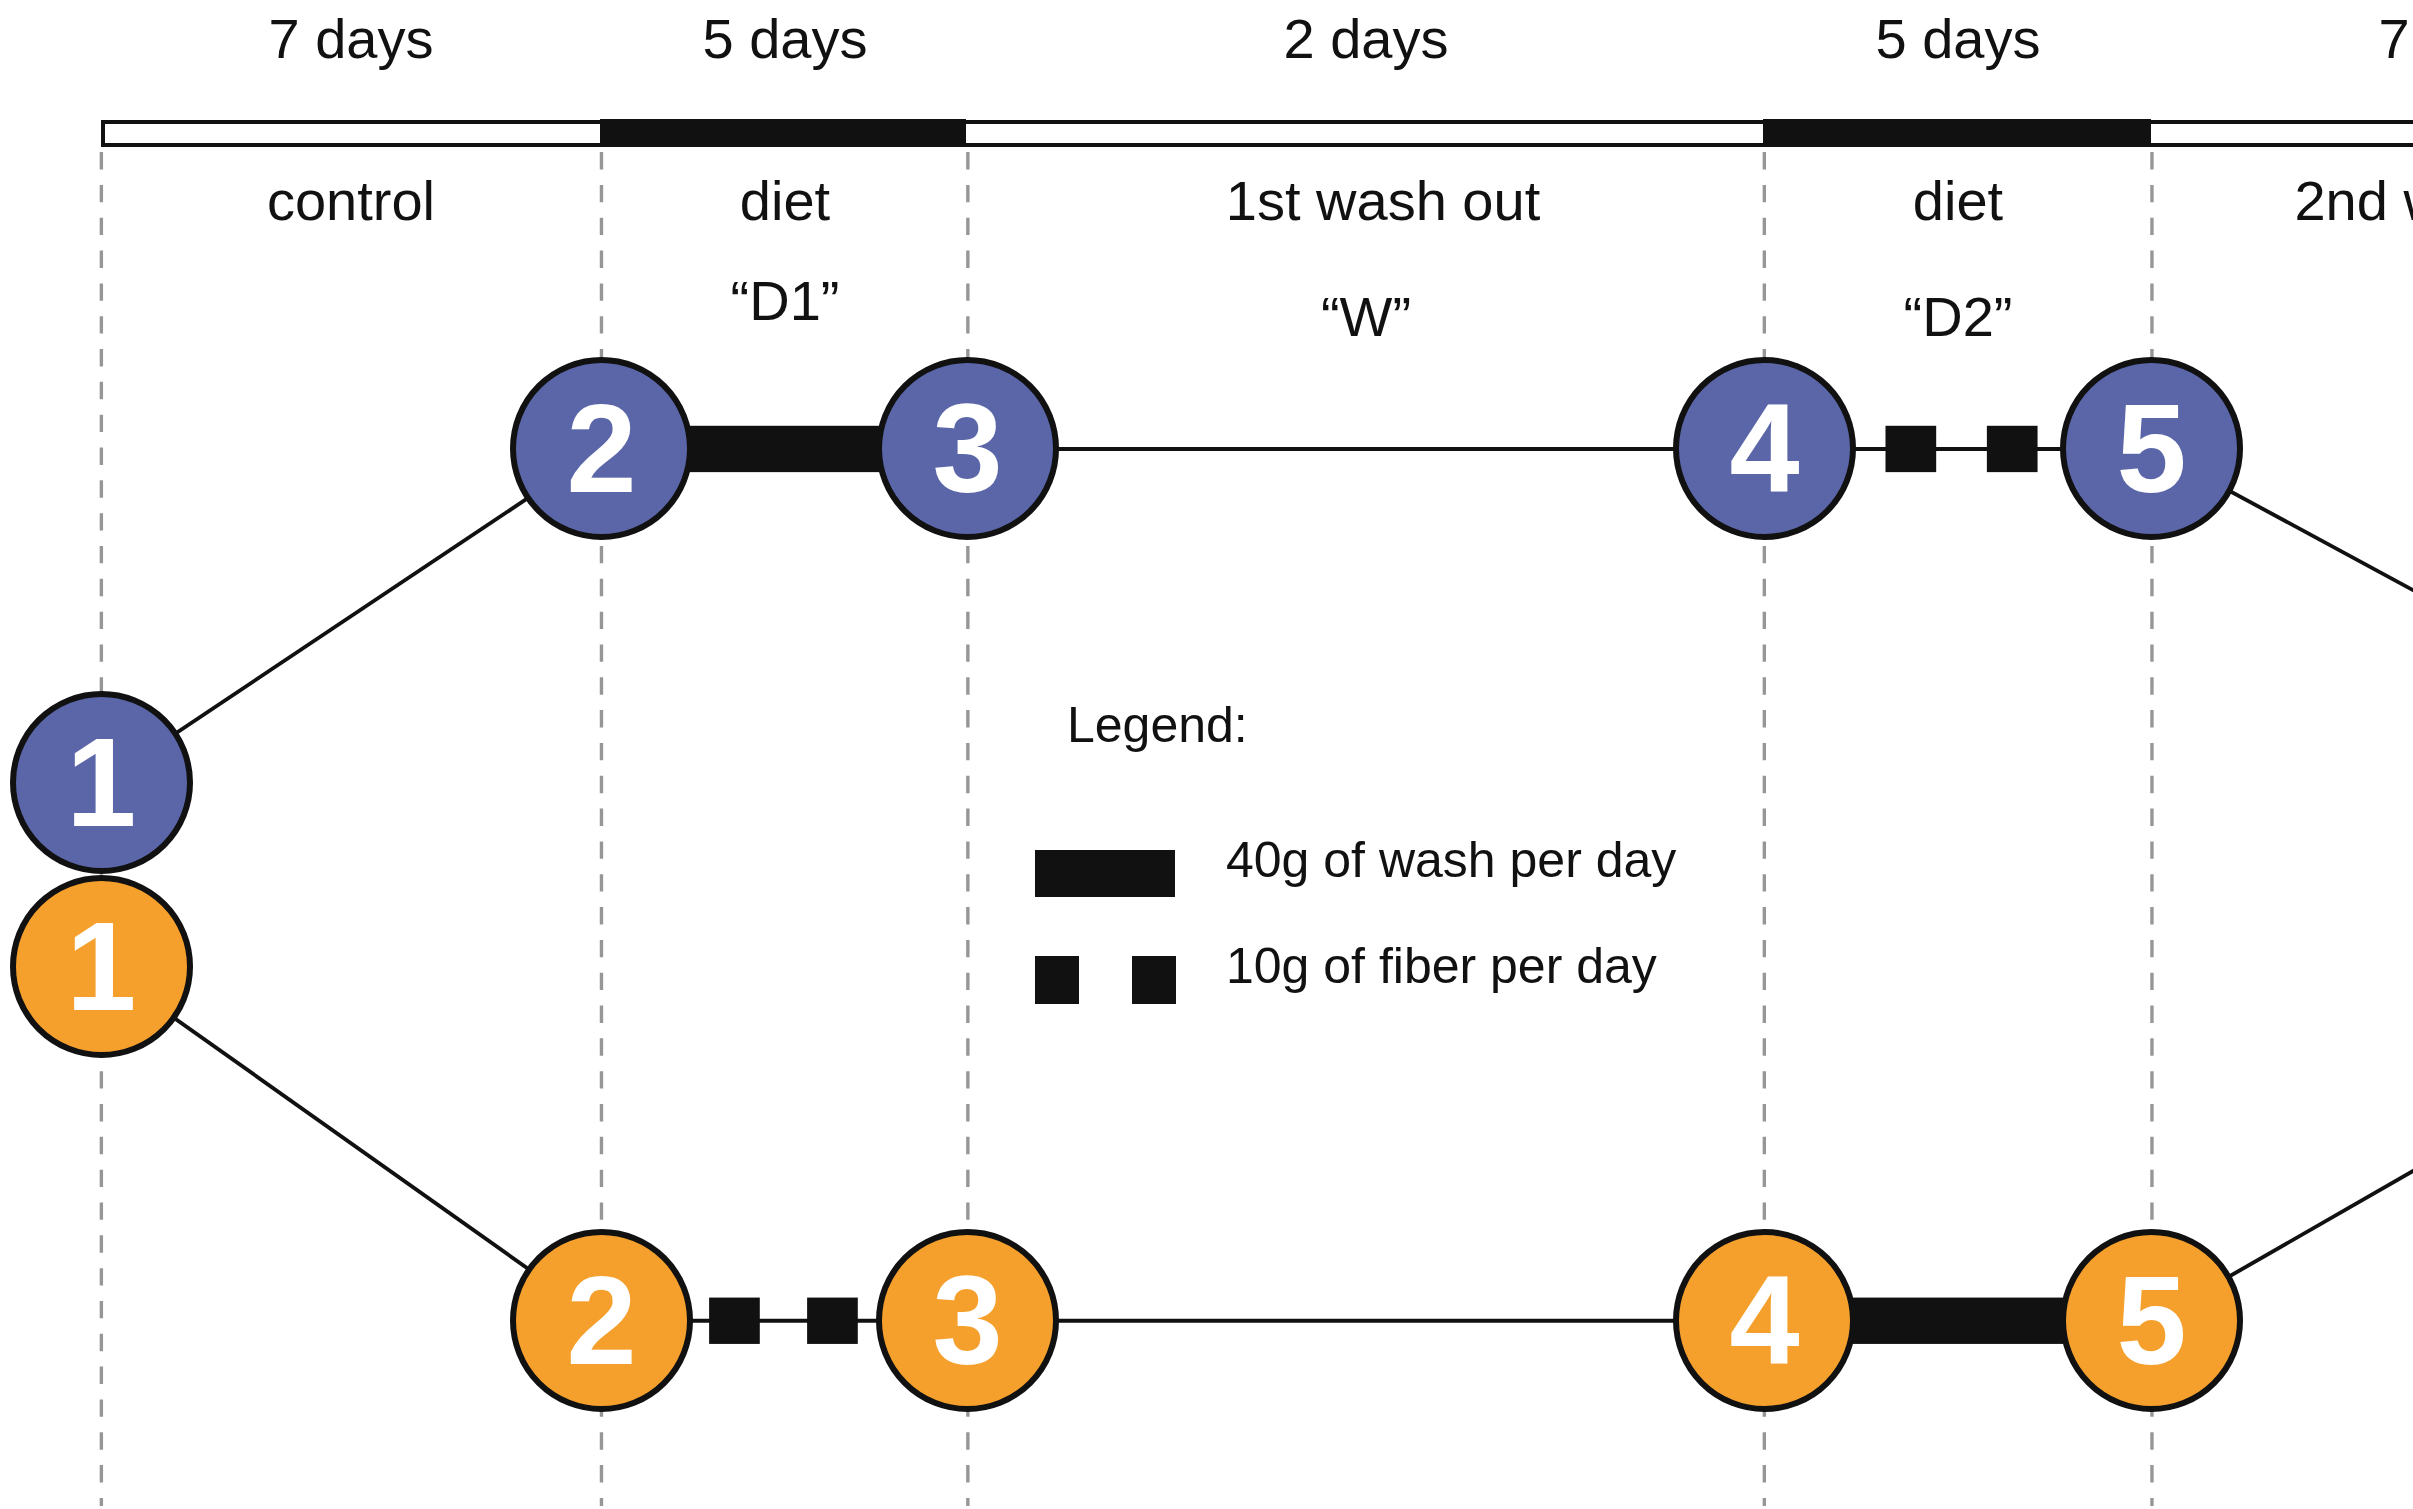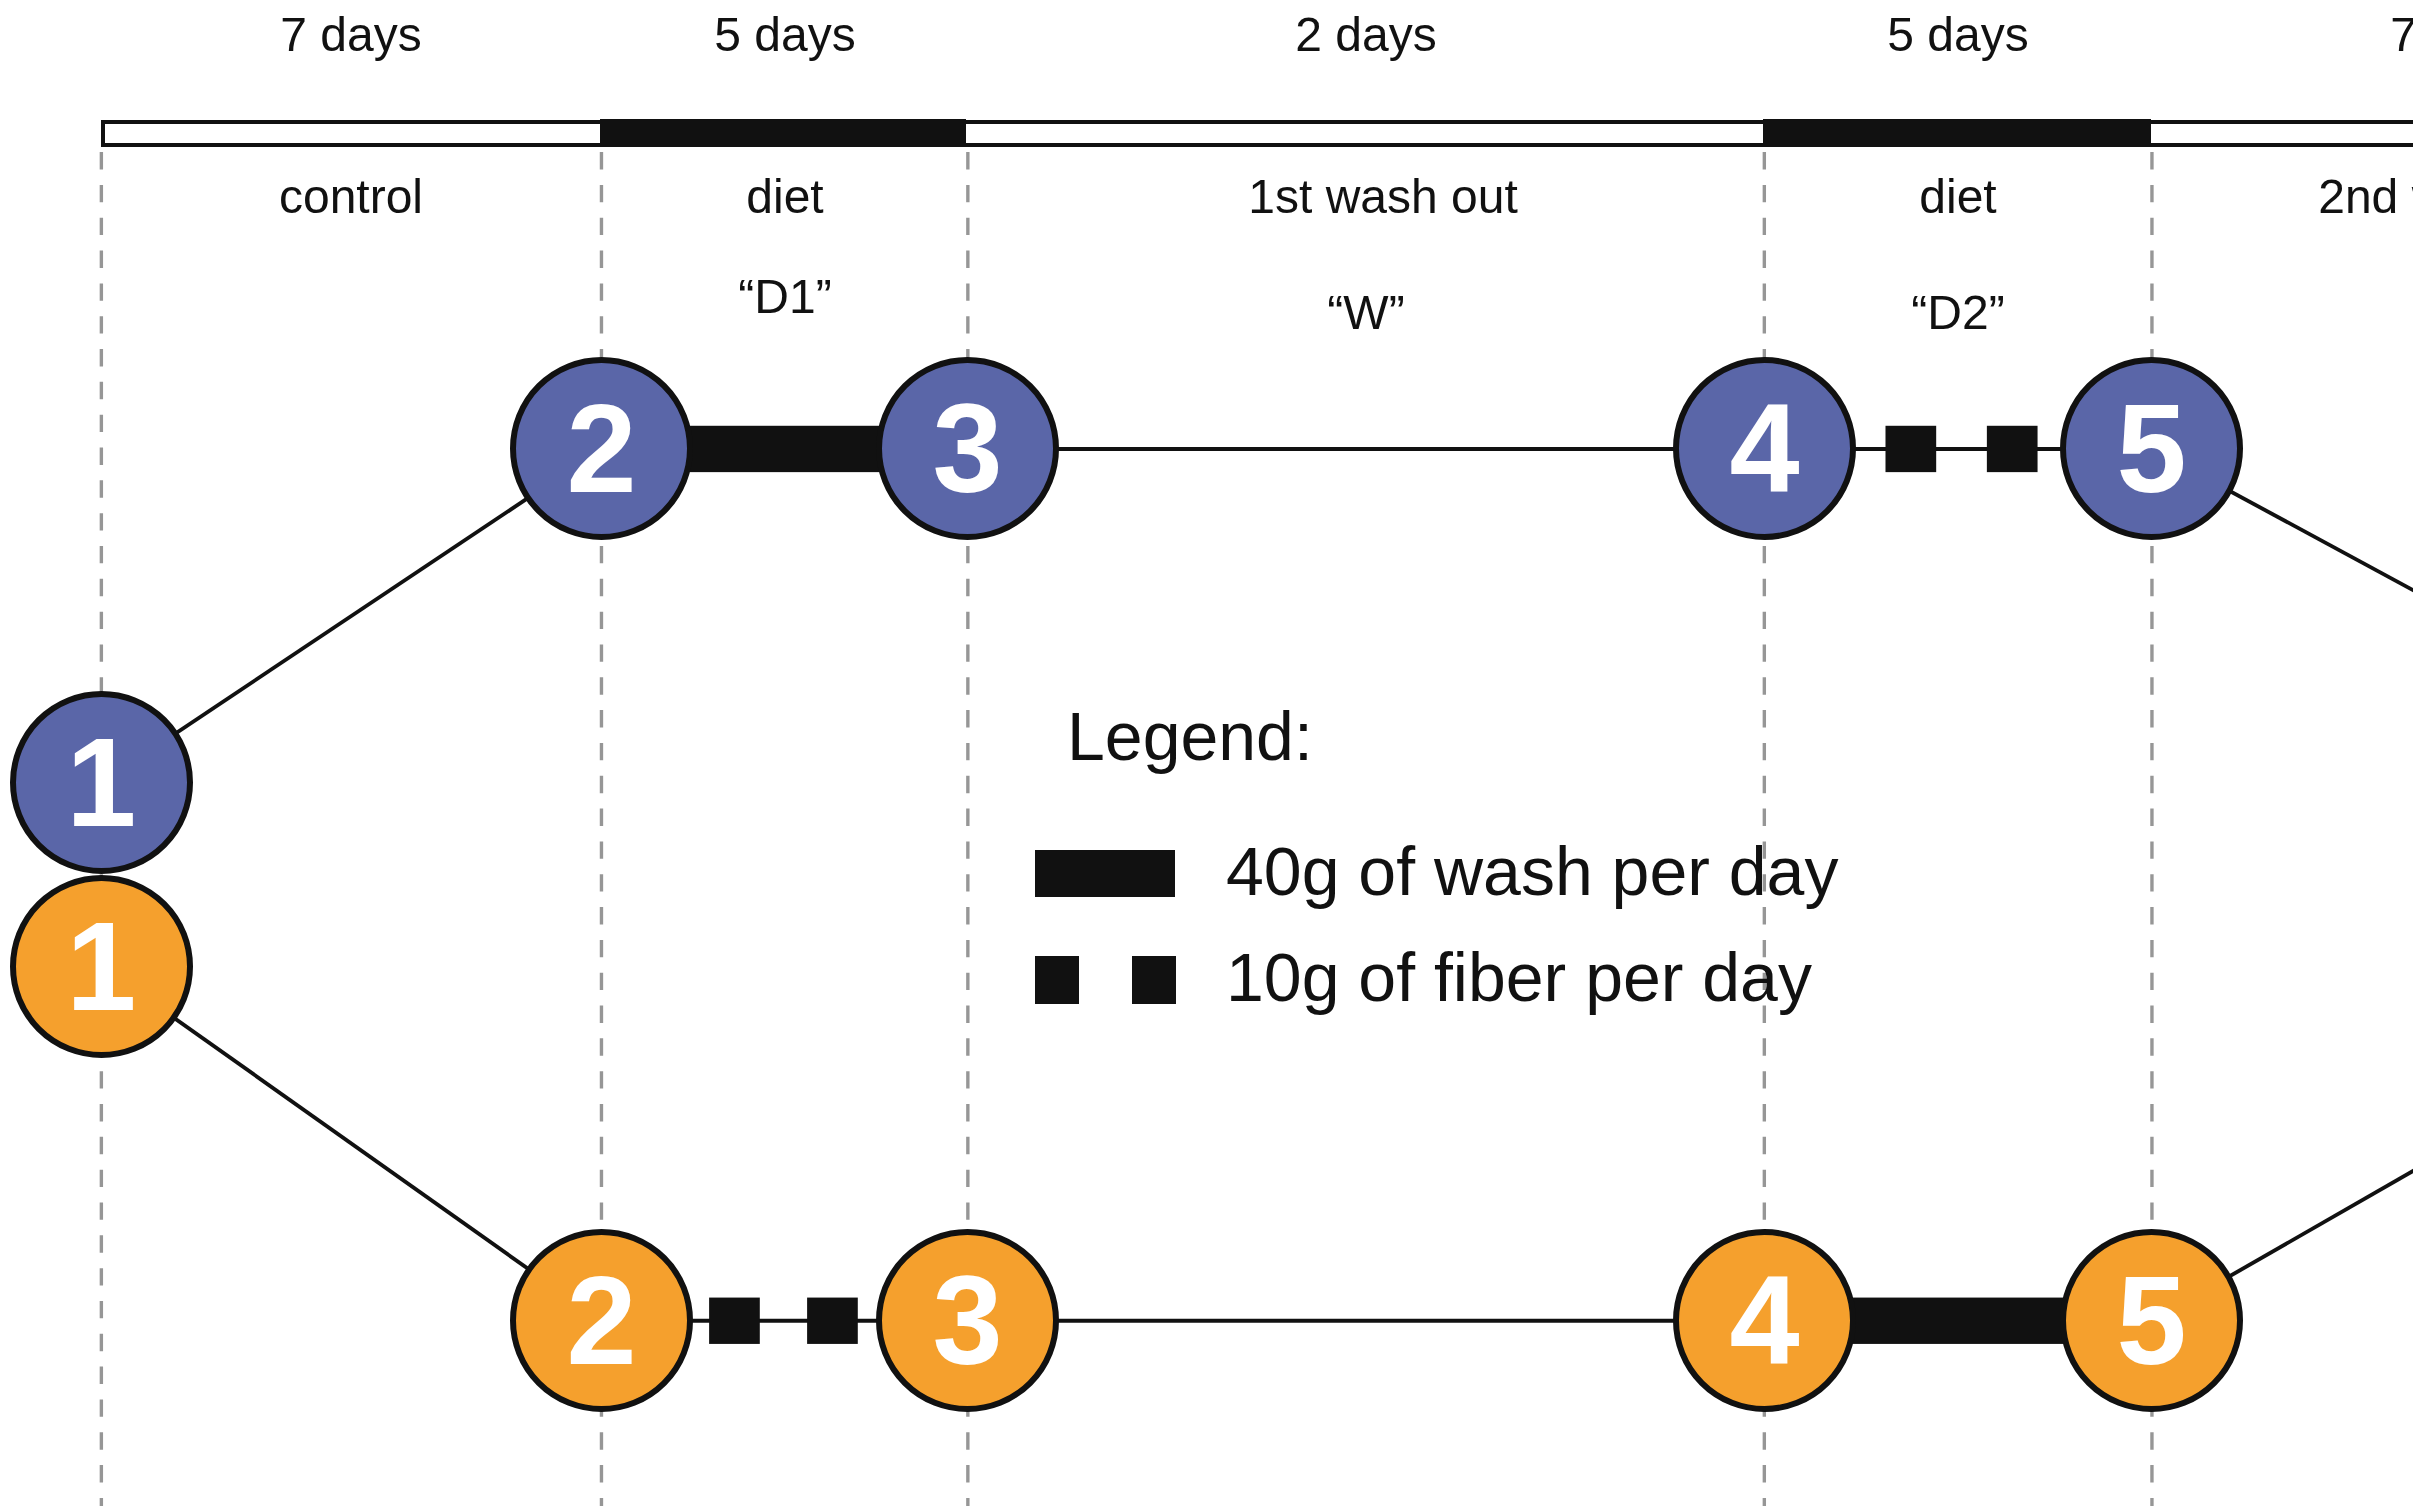"7 days" .lbl { font-size: 48px -> 56px }
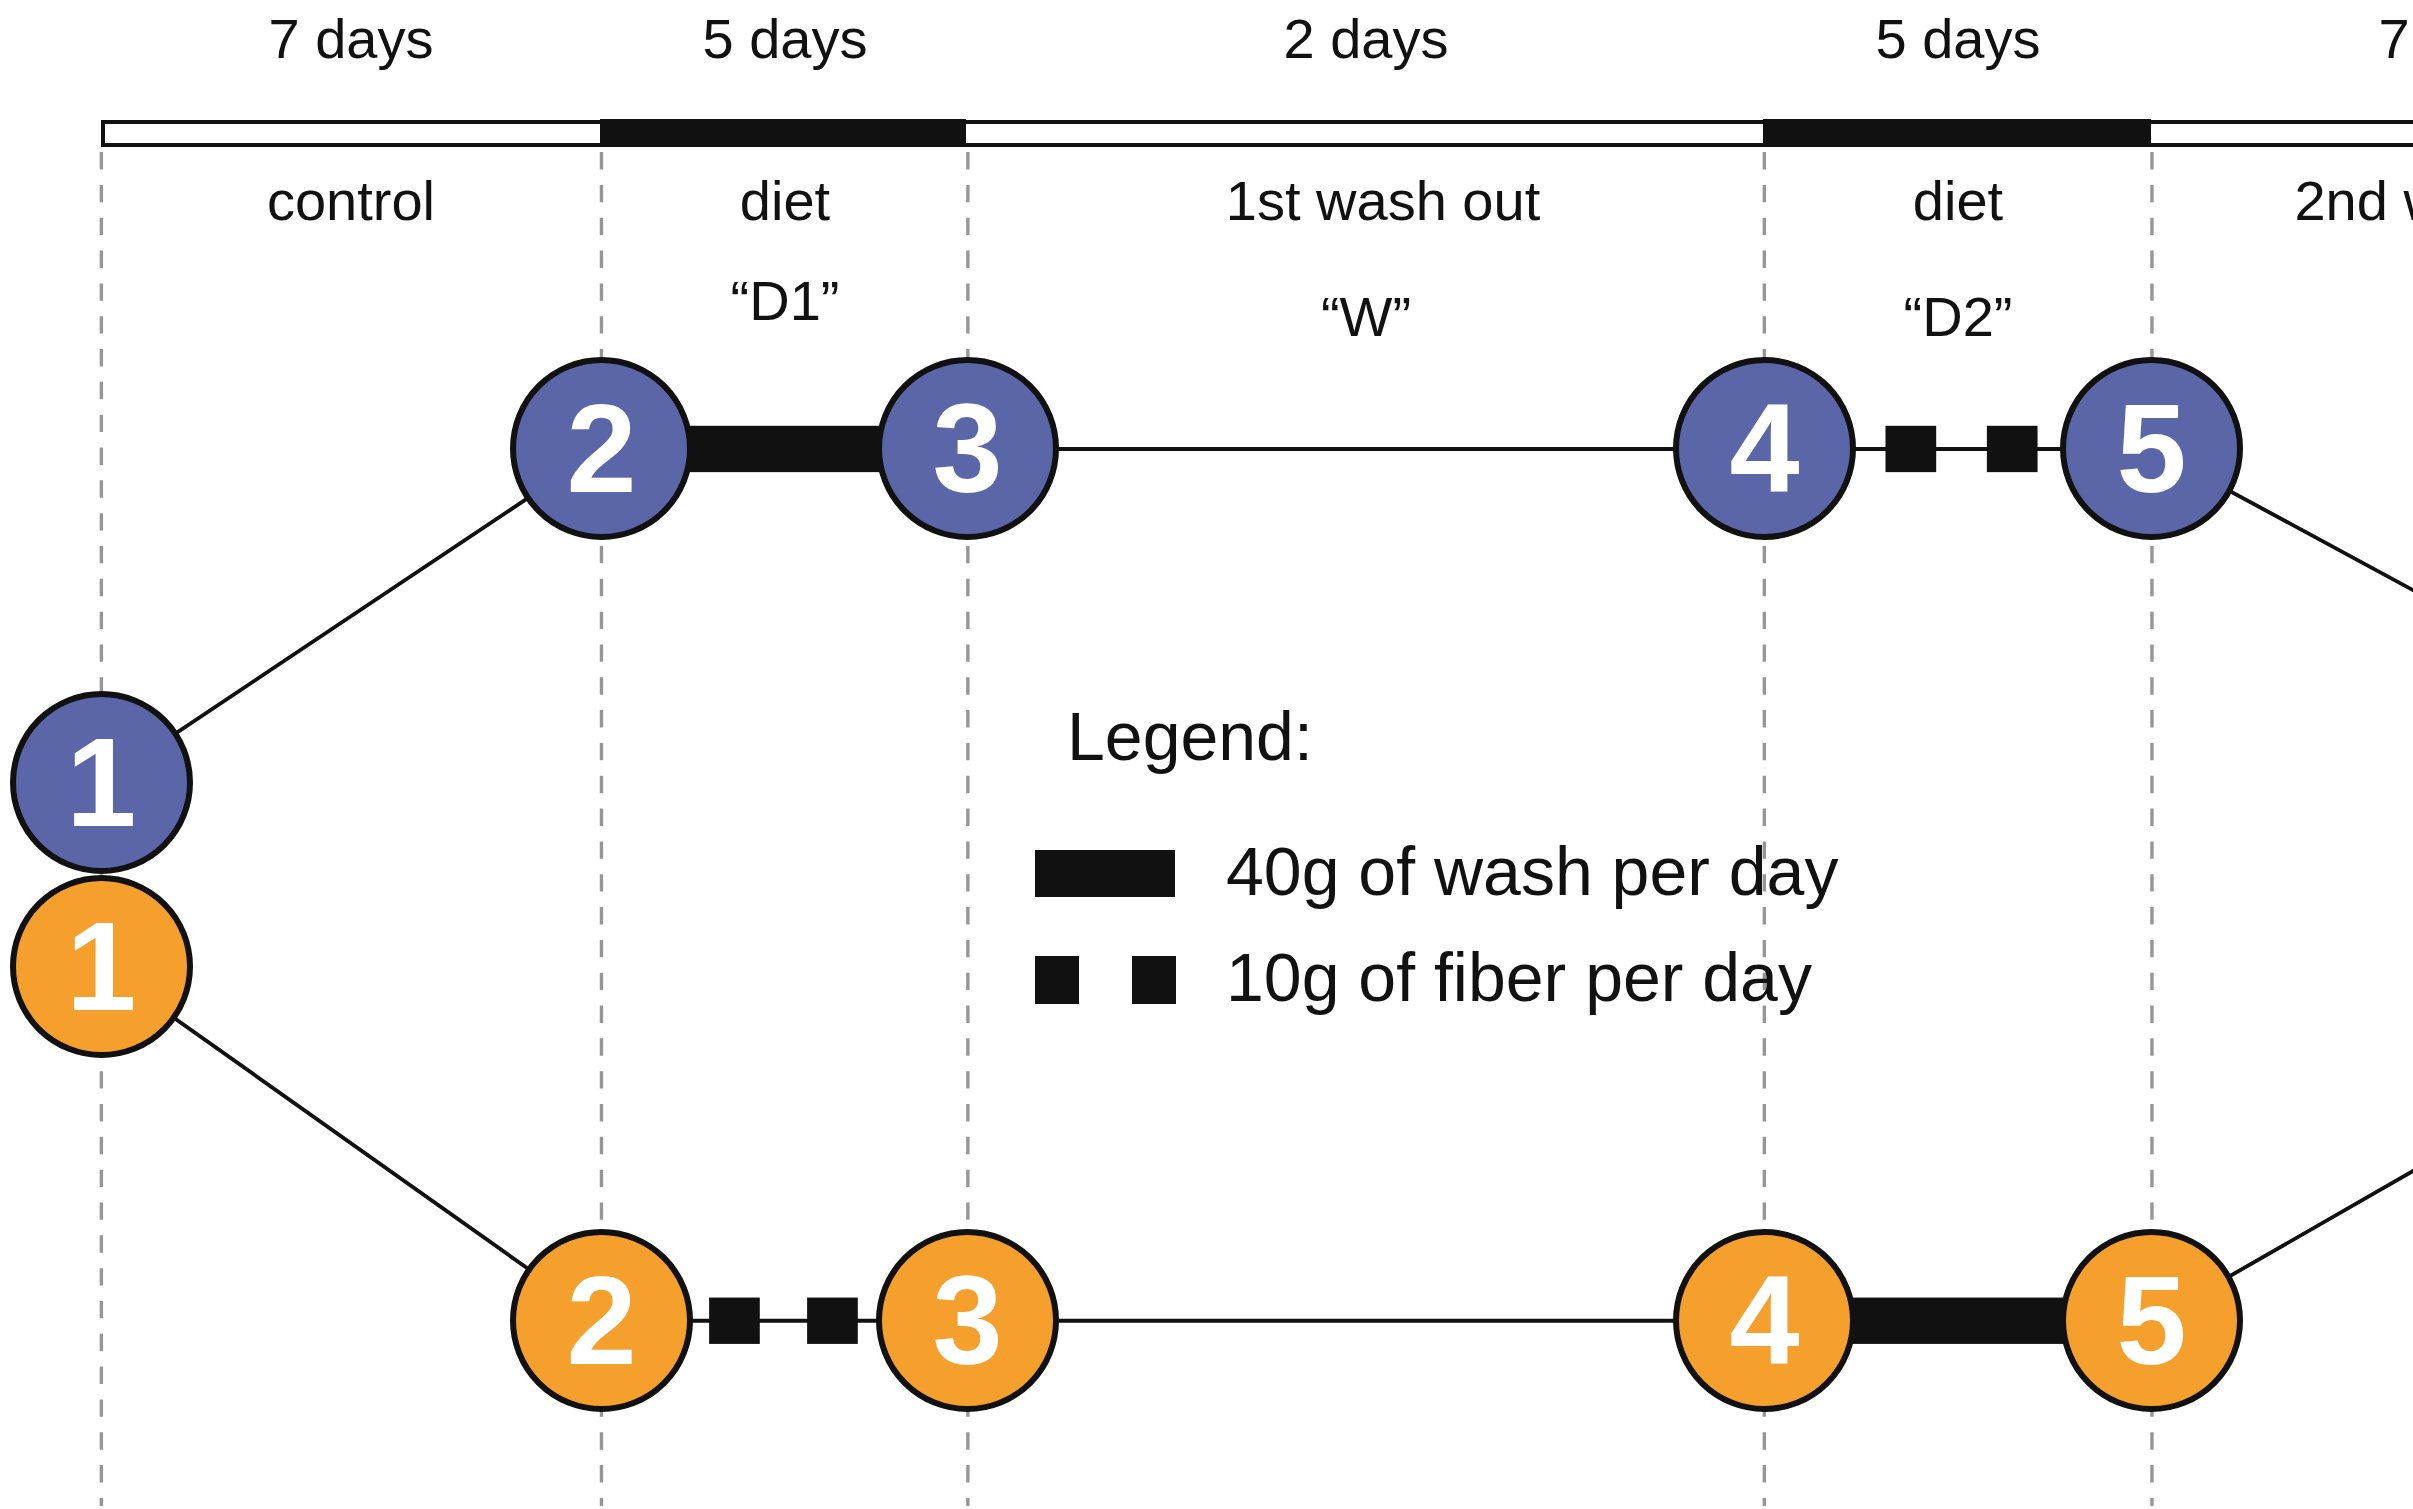"Legend:" .lbl-left { font-size: 68px -> 50px }
